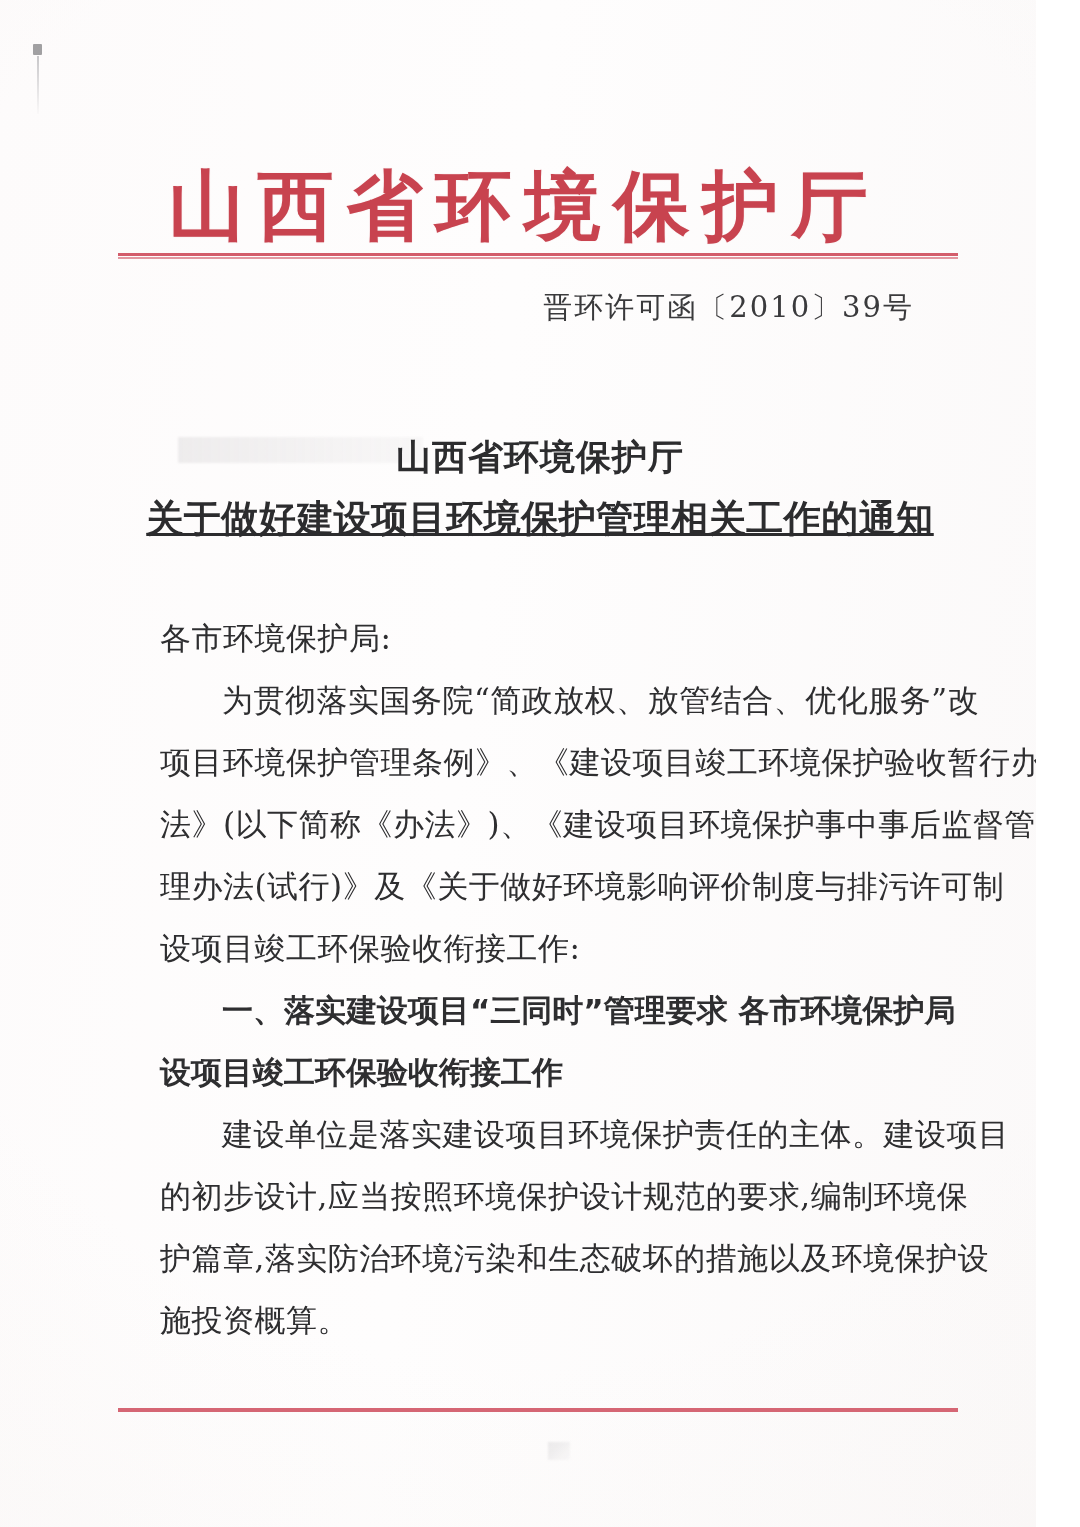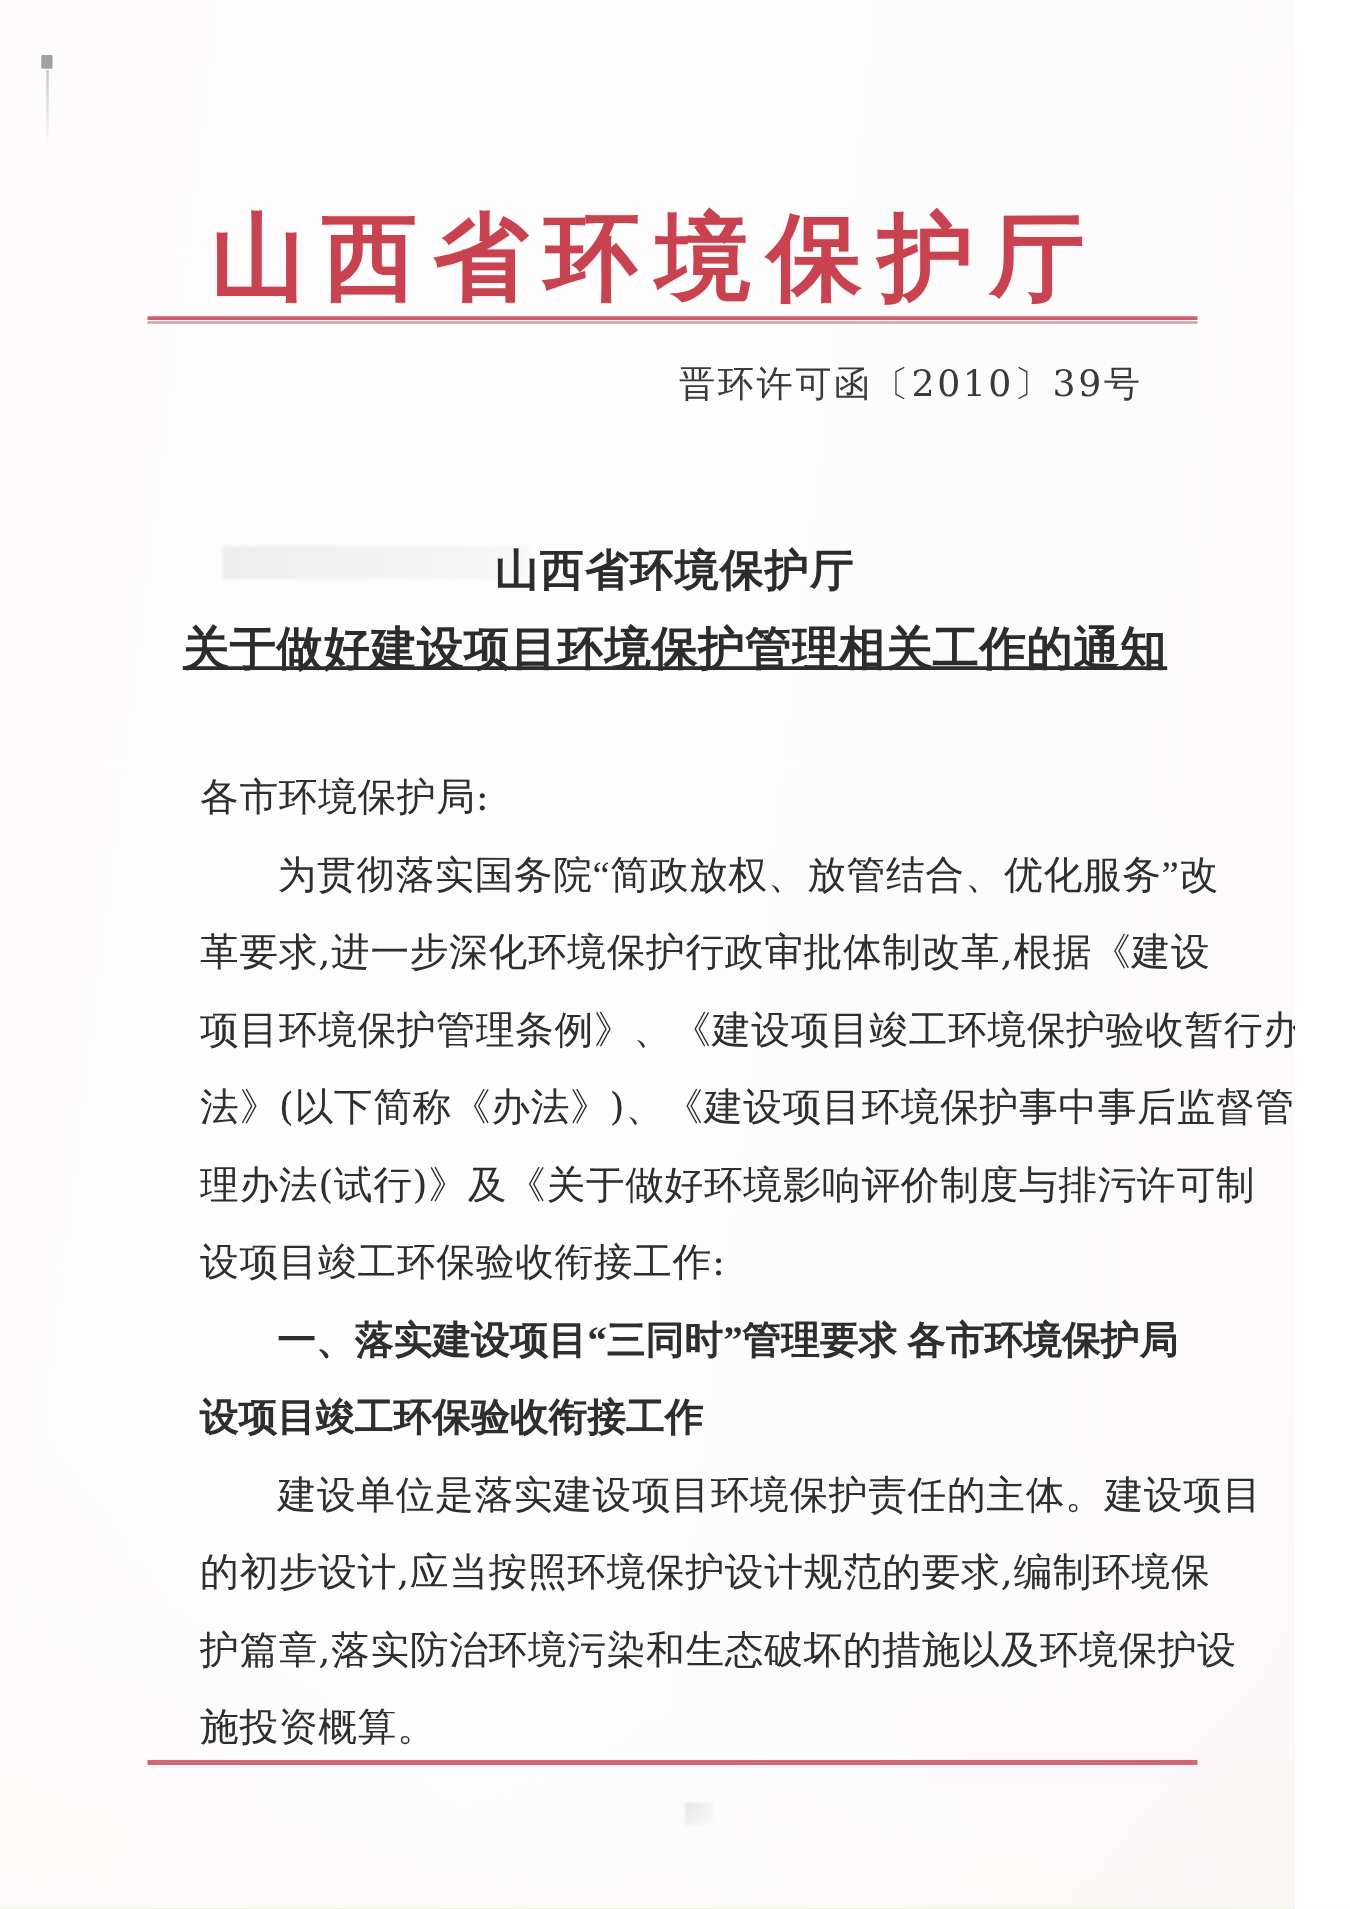"山西省环境保护厅" .page { background: #bef264 -> #e5e5e5 }
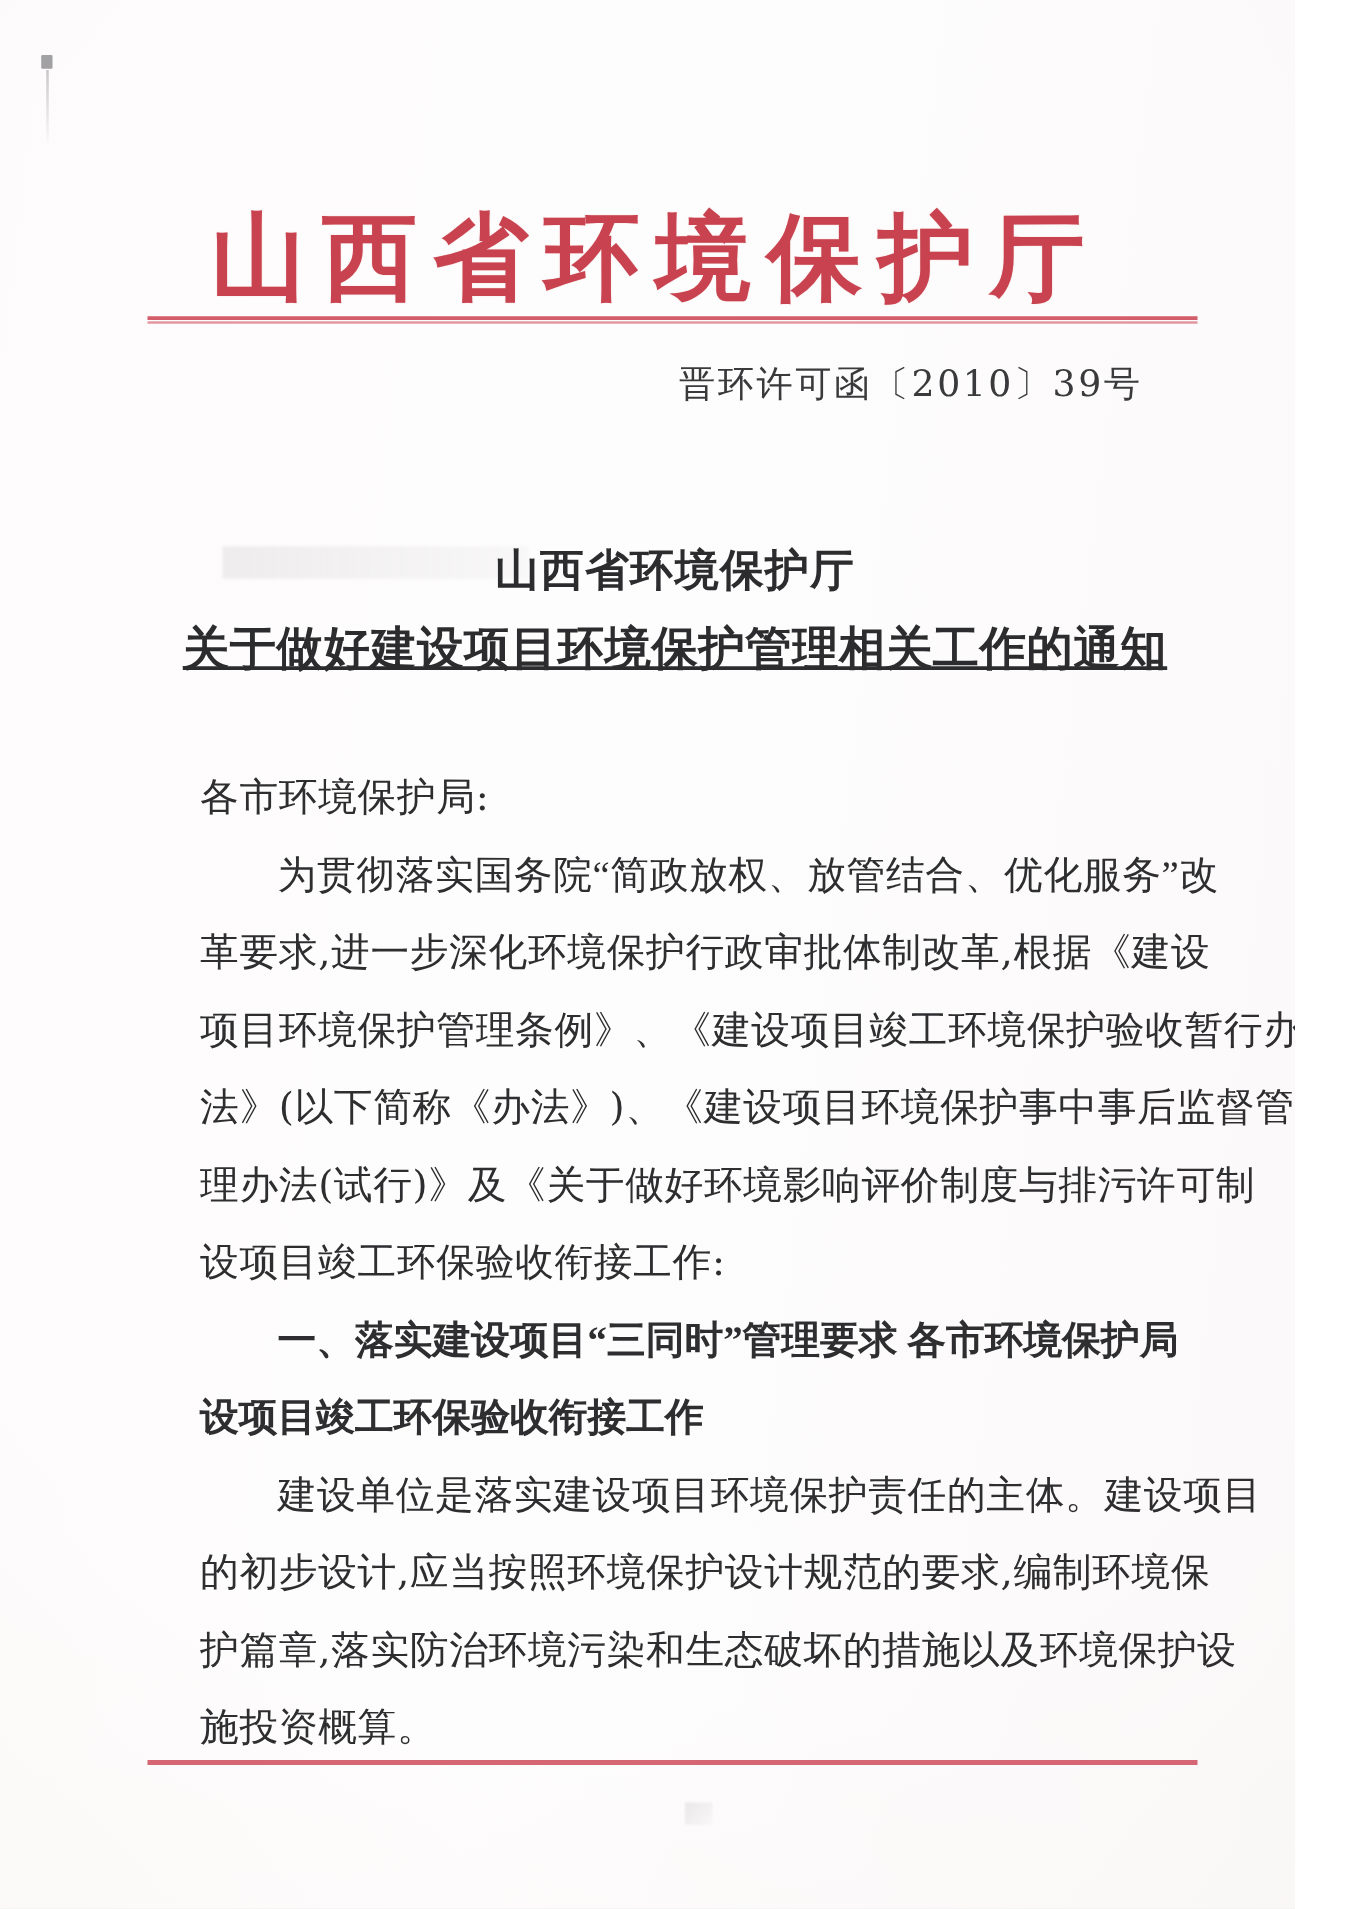"为贯彻落实国务院“简政放权、放管结合、优化服务”改" .body-text p.indent { font-family: Liberation Serif, serif -> none }
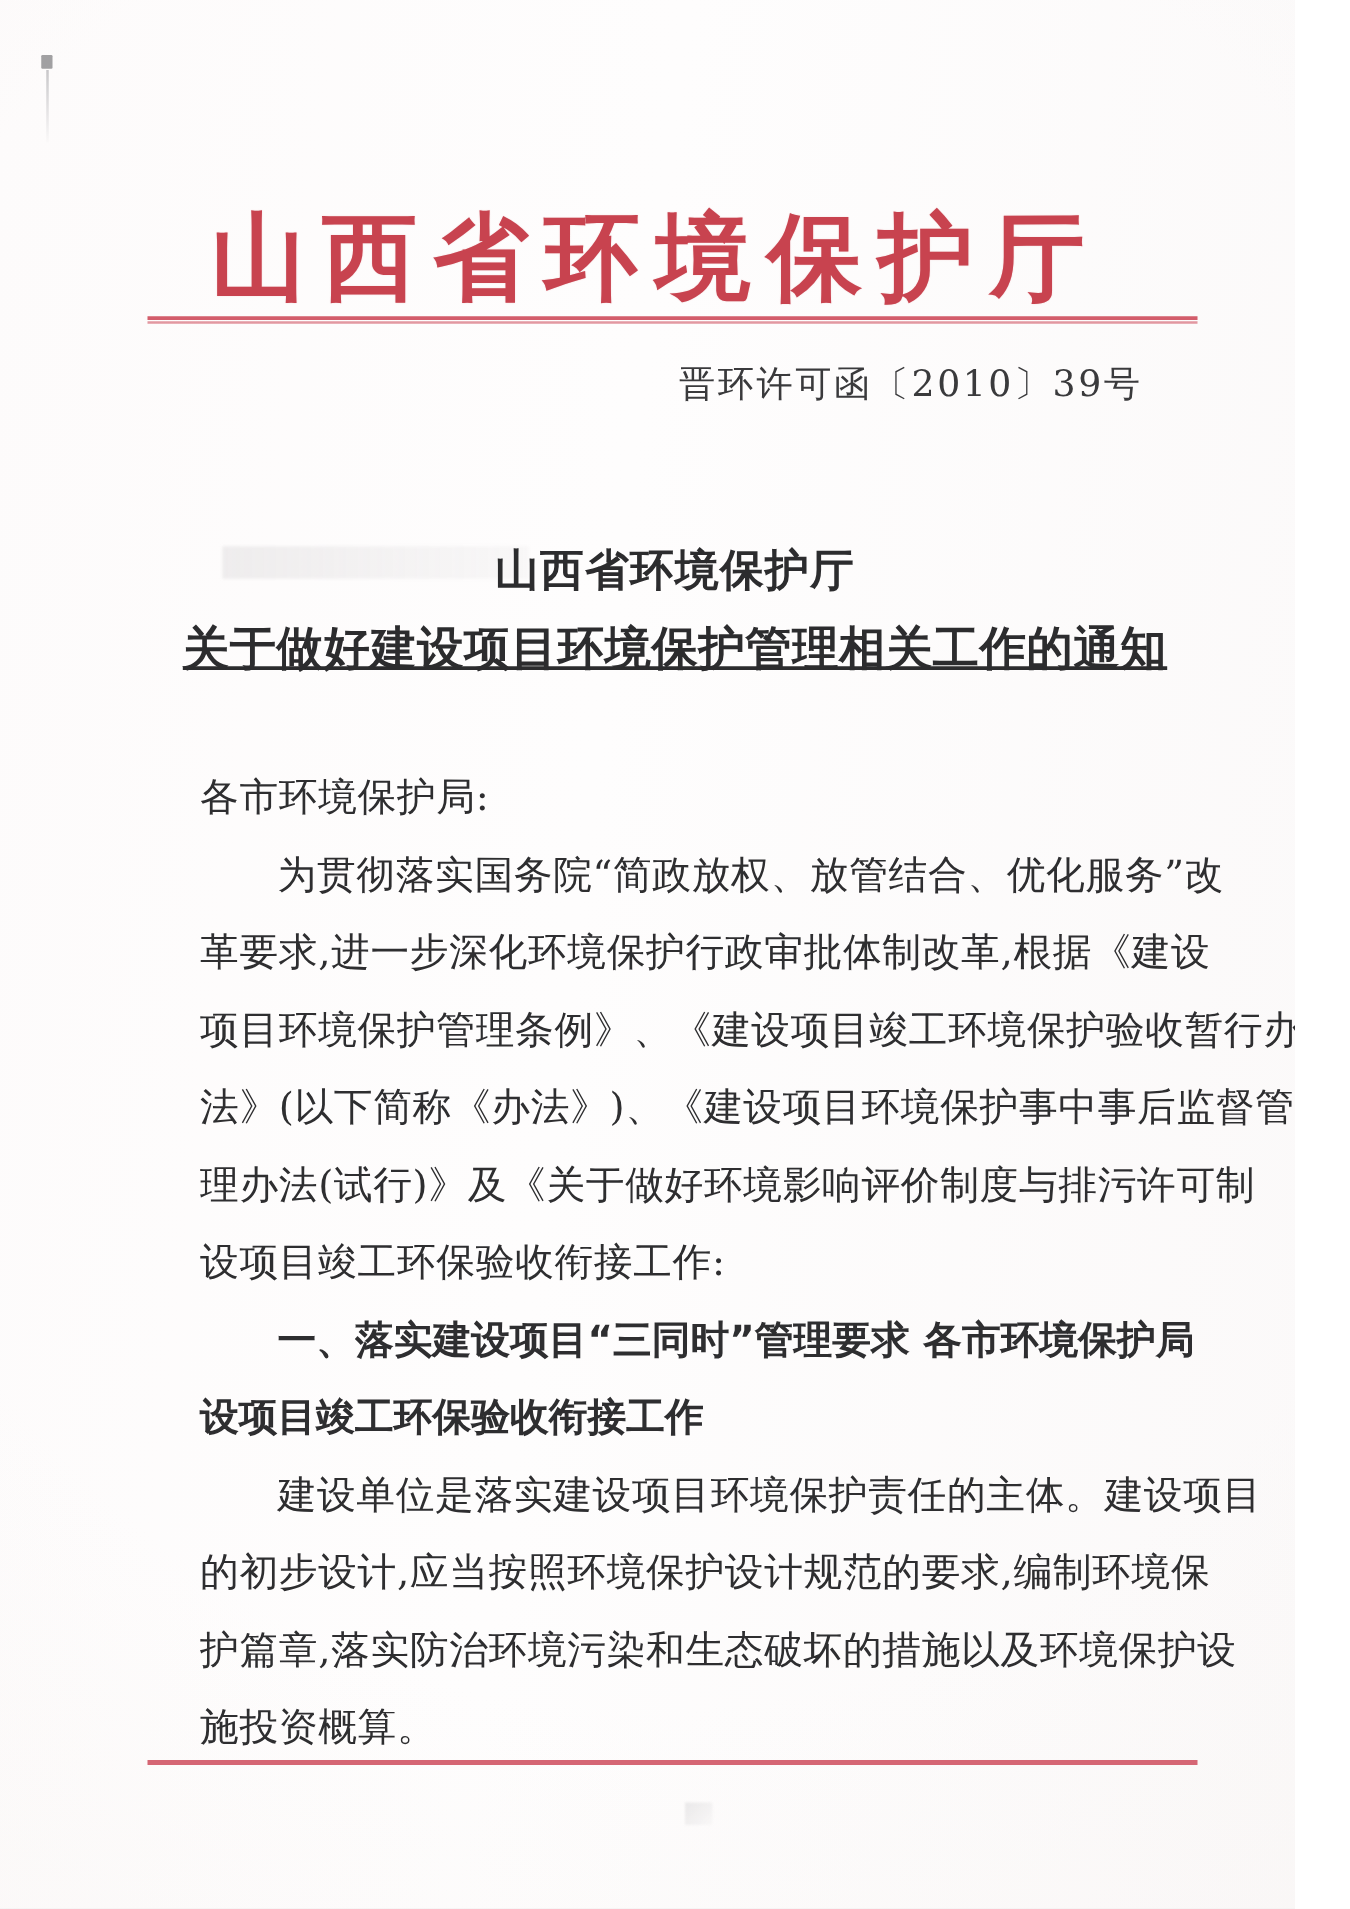"革要求,进一步深化环境保护行政审批体制改革,根据《建设" p { html: <p>革要求,进一步深化环境保护行政审批体制改革,根据《建设</p> -> none }
